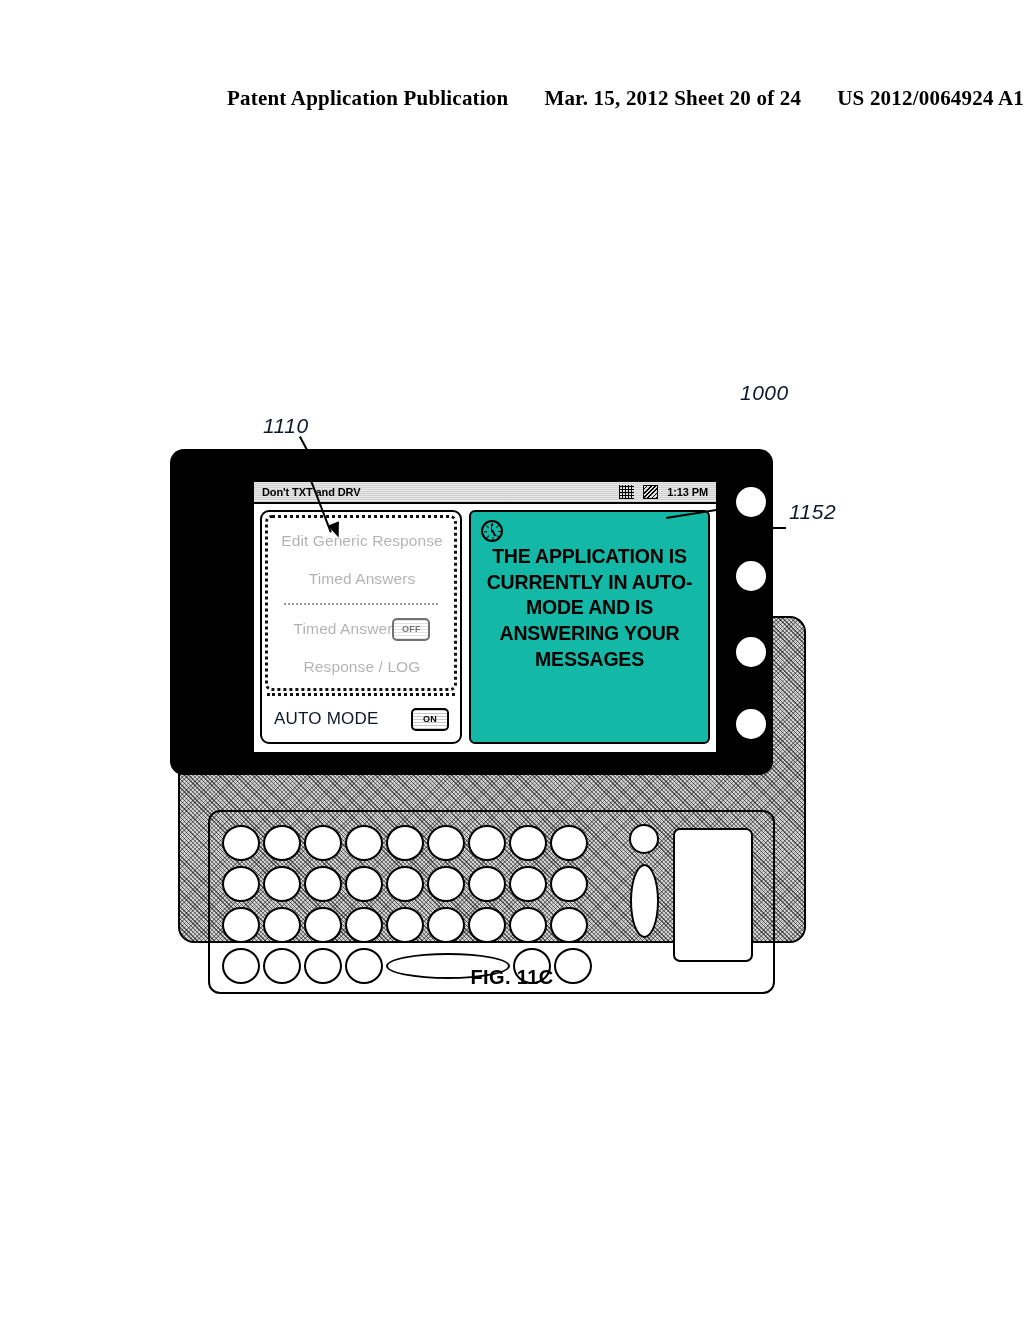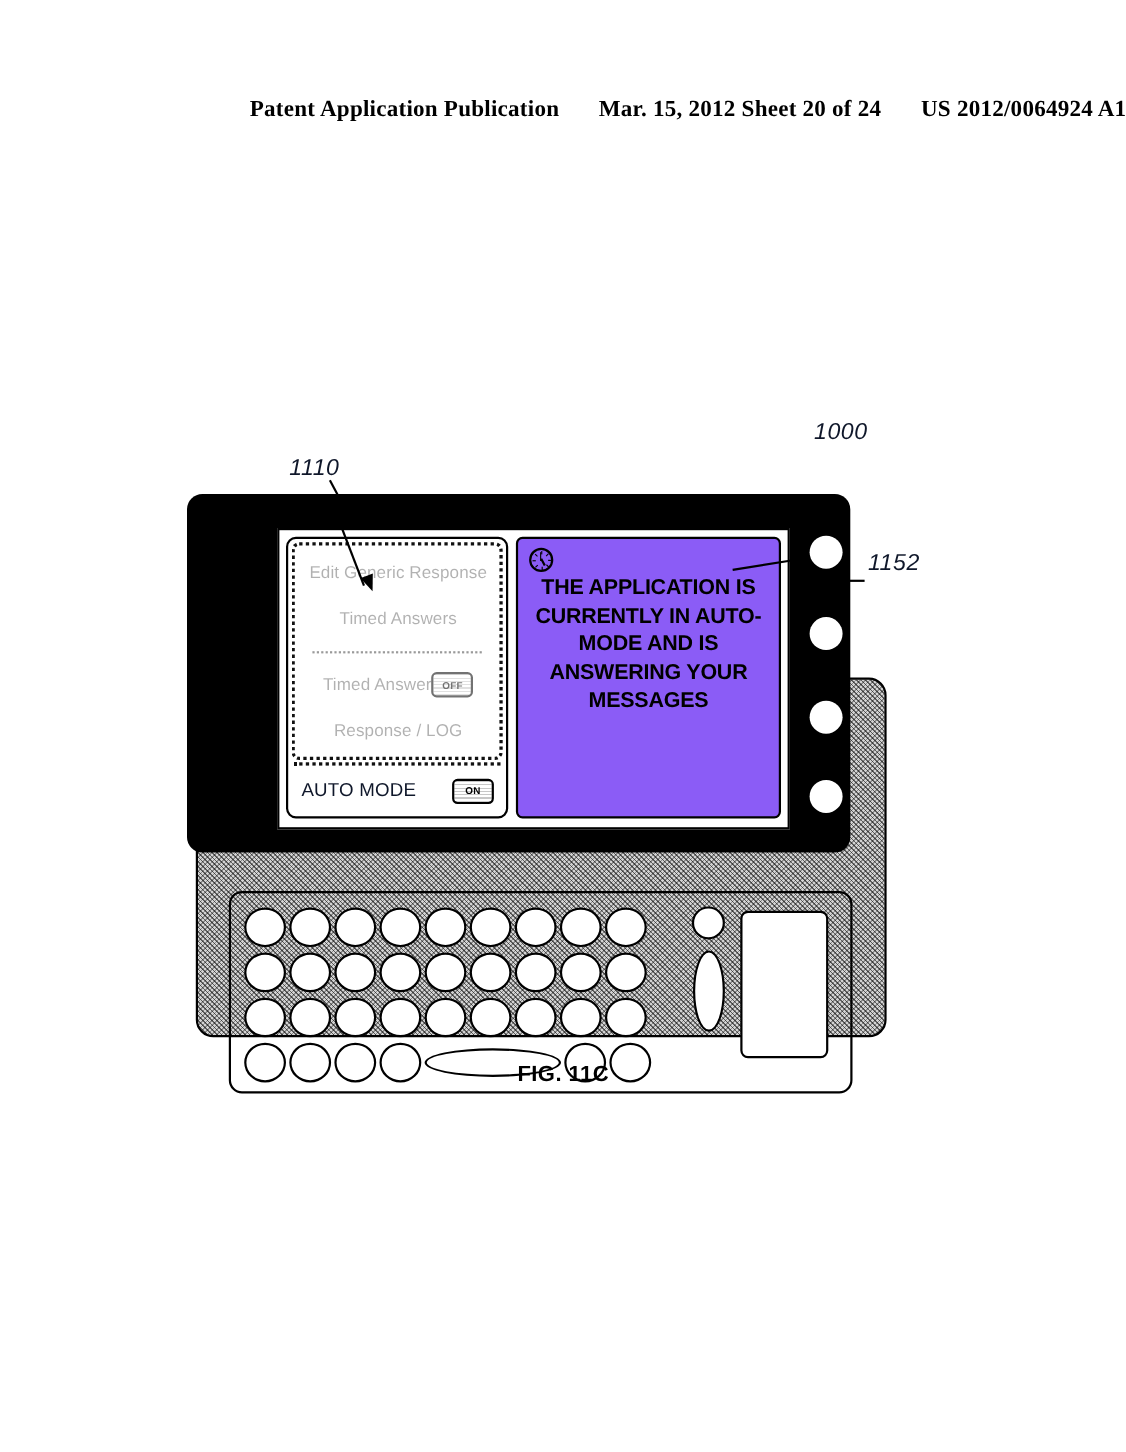"Don't TXT and DRV" div { html: none -> <div> <span>Don't TXT and DRV</span> <span></span> <span></span> <span>1:13 PM</span> </div> }
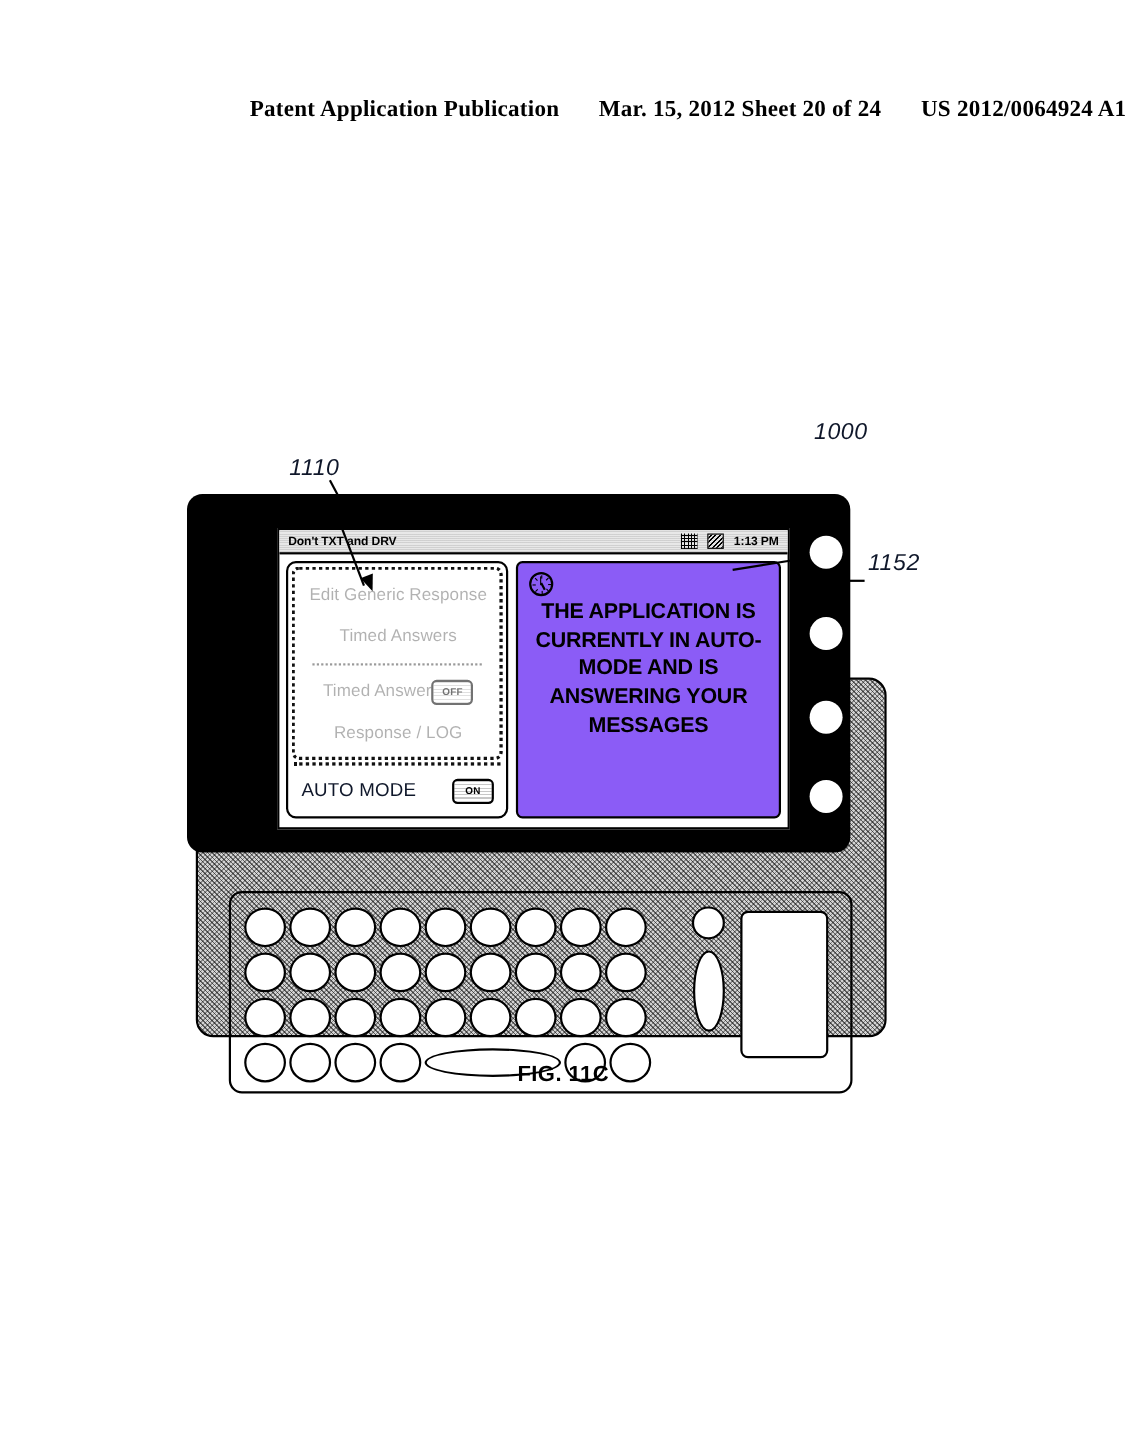"THE APPLICATION IS CURRENTLY IN" #message-panel { background: #8b5cf6 -> #14b8a6 }
